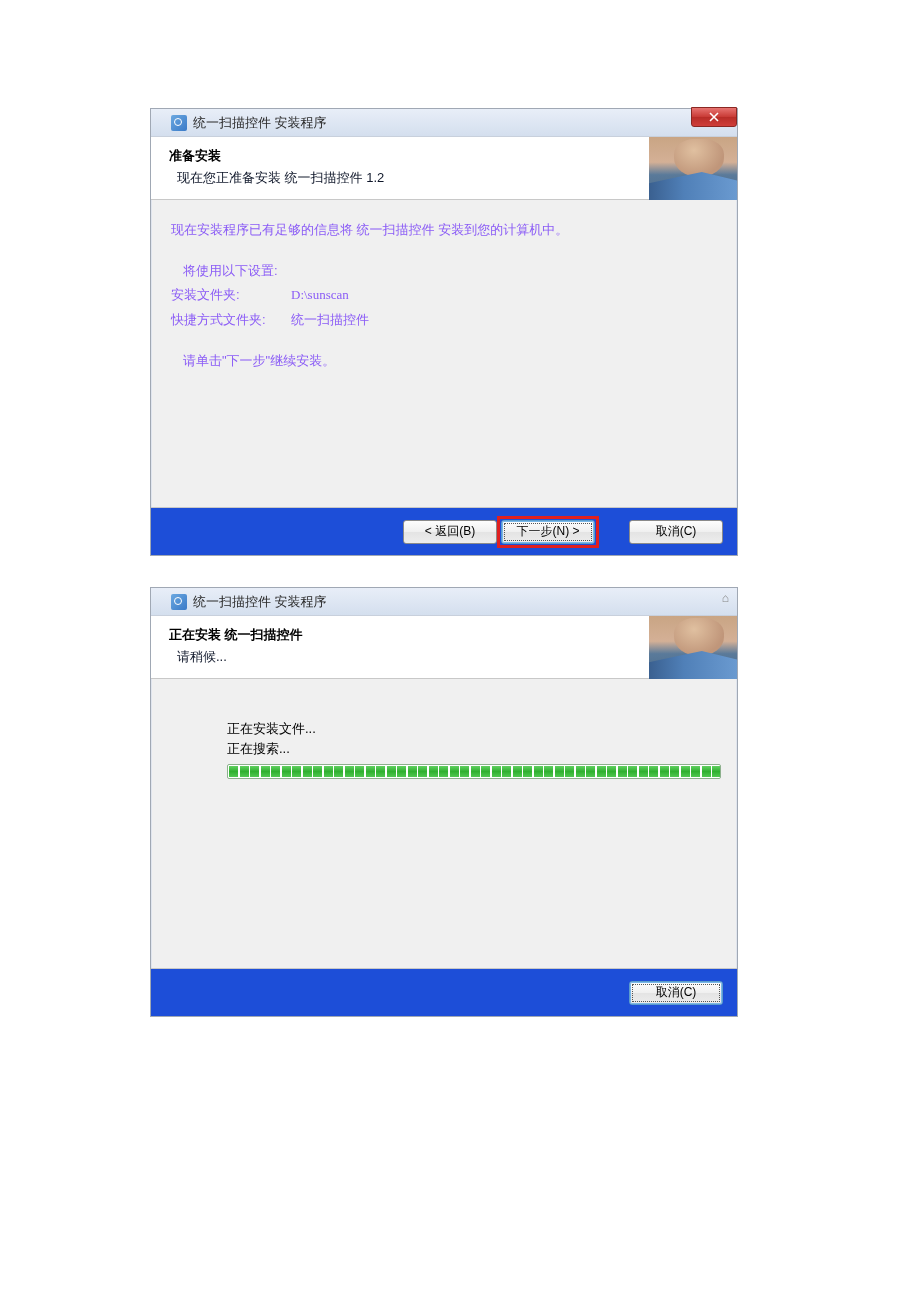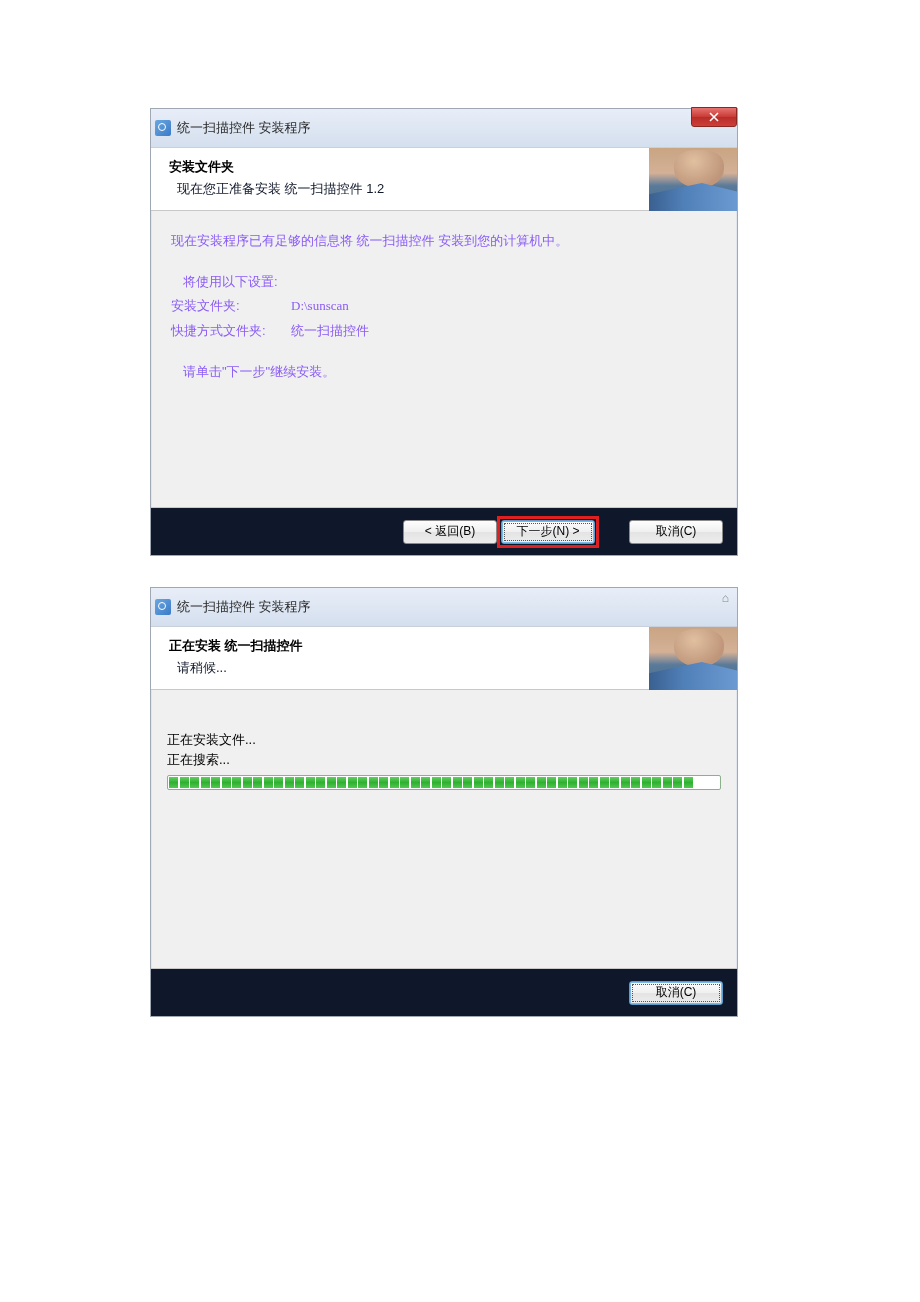"统一扫描控件 安装程序" .titlebar { height: 39px -> 28px; padding: 0 4px -> 0 20px }
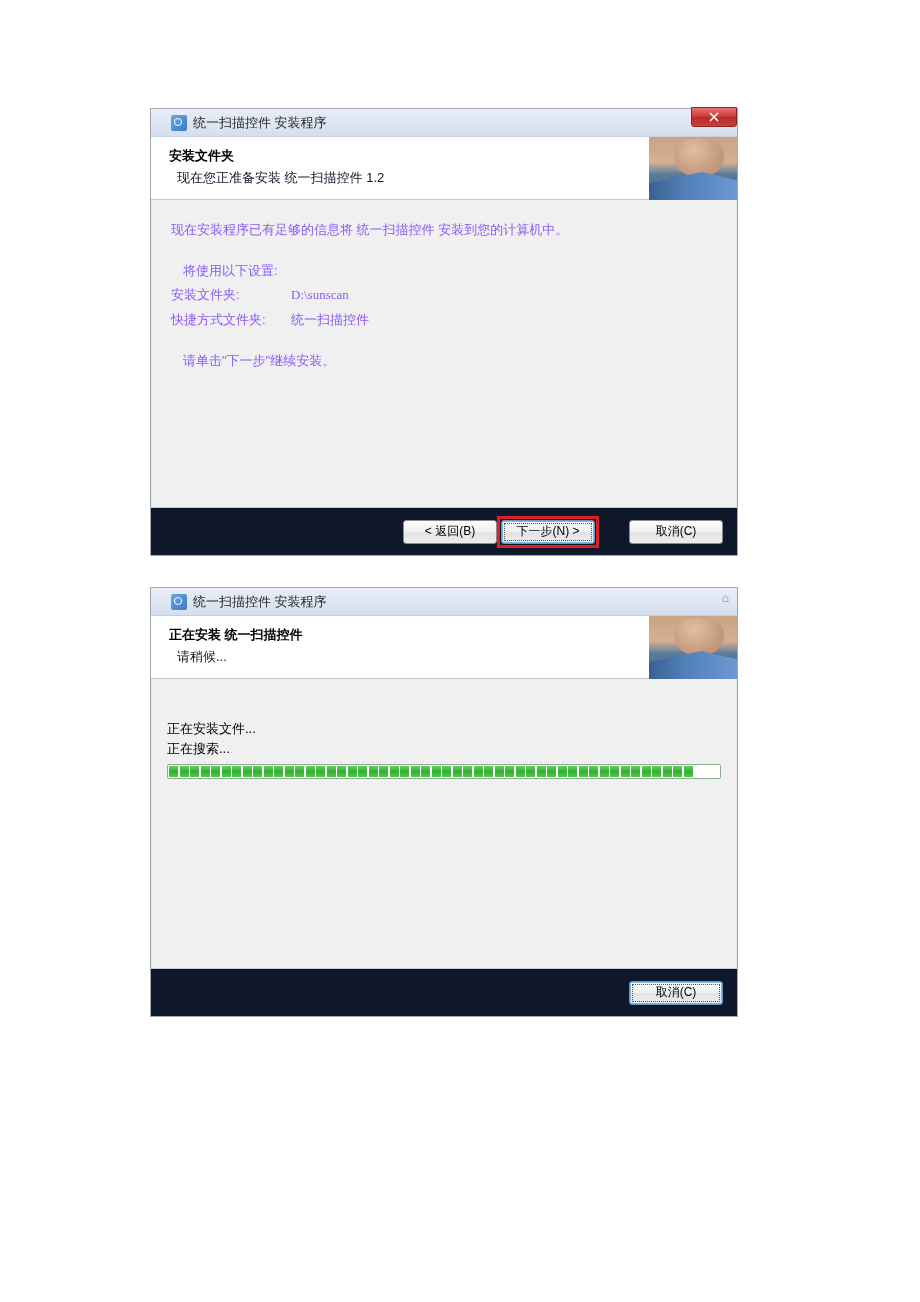"安装文件夹" div.header-title { text: 安装文件夹 -> 准备安装 }
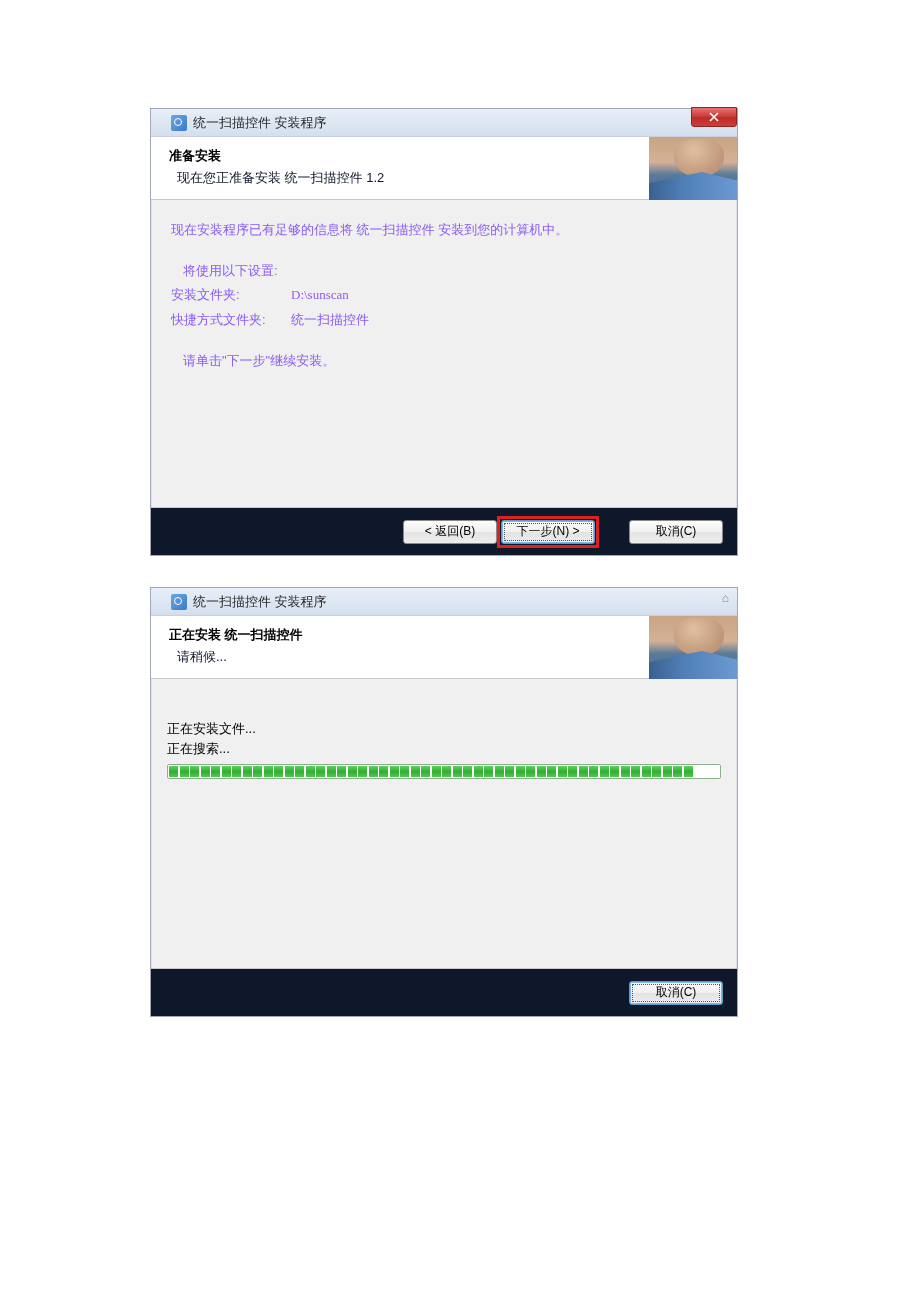"< 返回(B)" .footer-area { background: #0f172a -> #1d4ed8 }
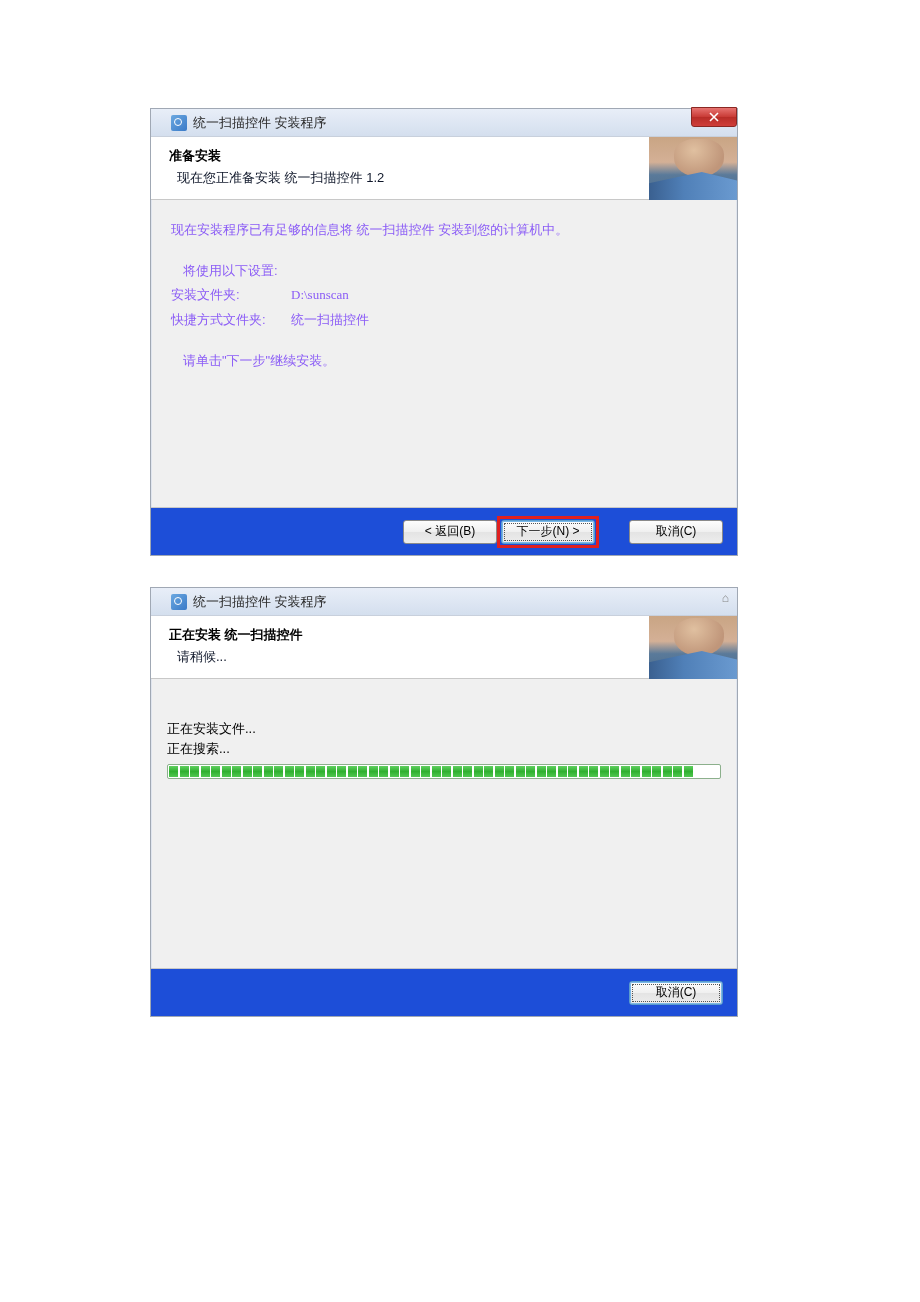"正在安装文件..." .progress-area { margin-left: none -> 48px; padding: 40px 16px 0 16px -> 40px 16px 0 28px }
